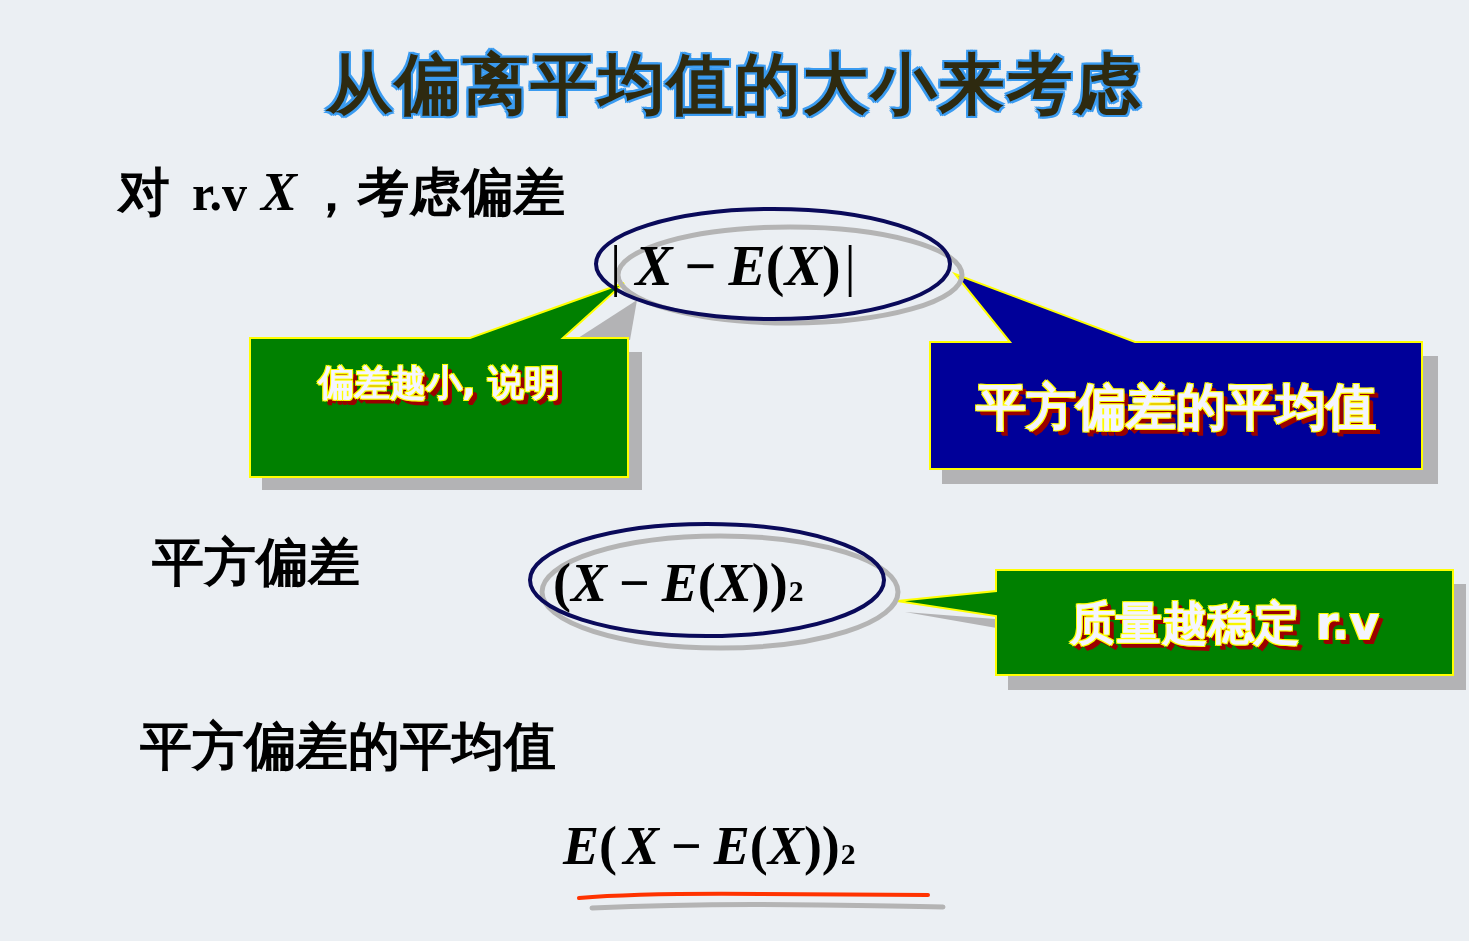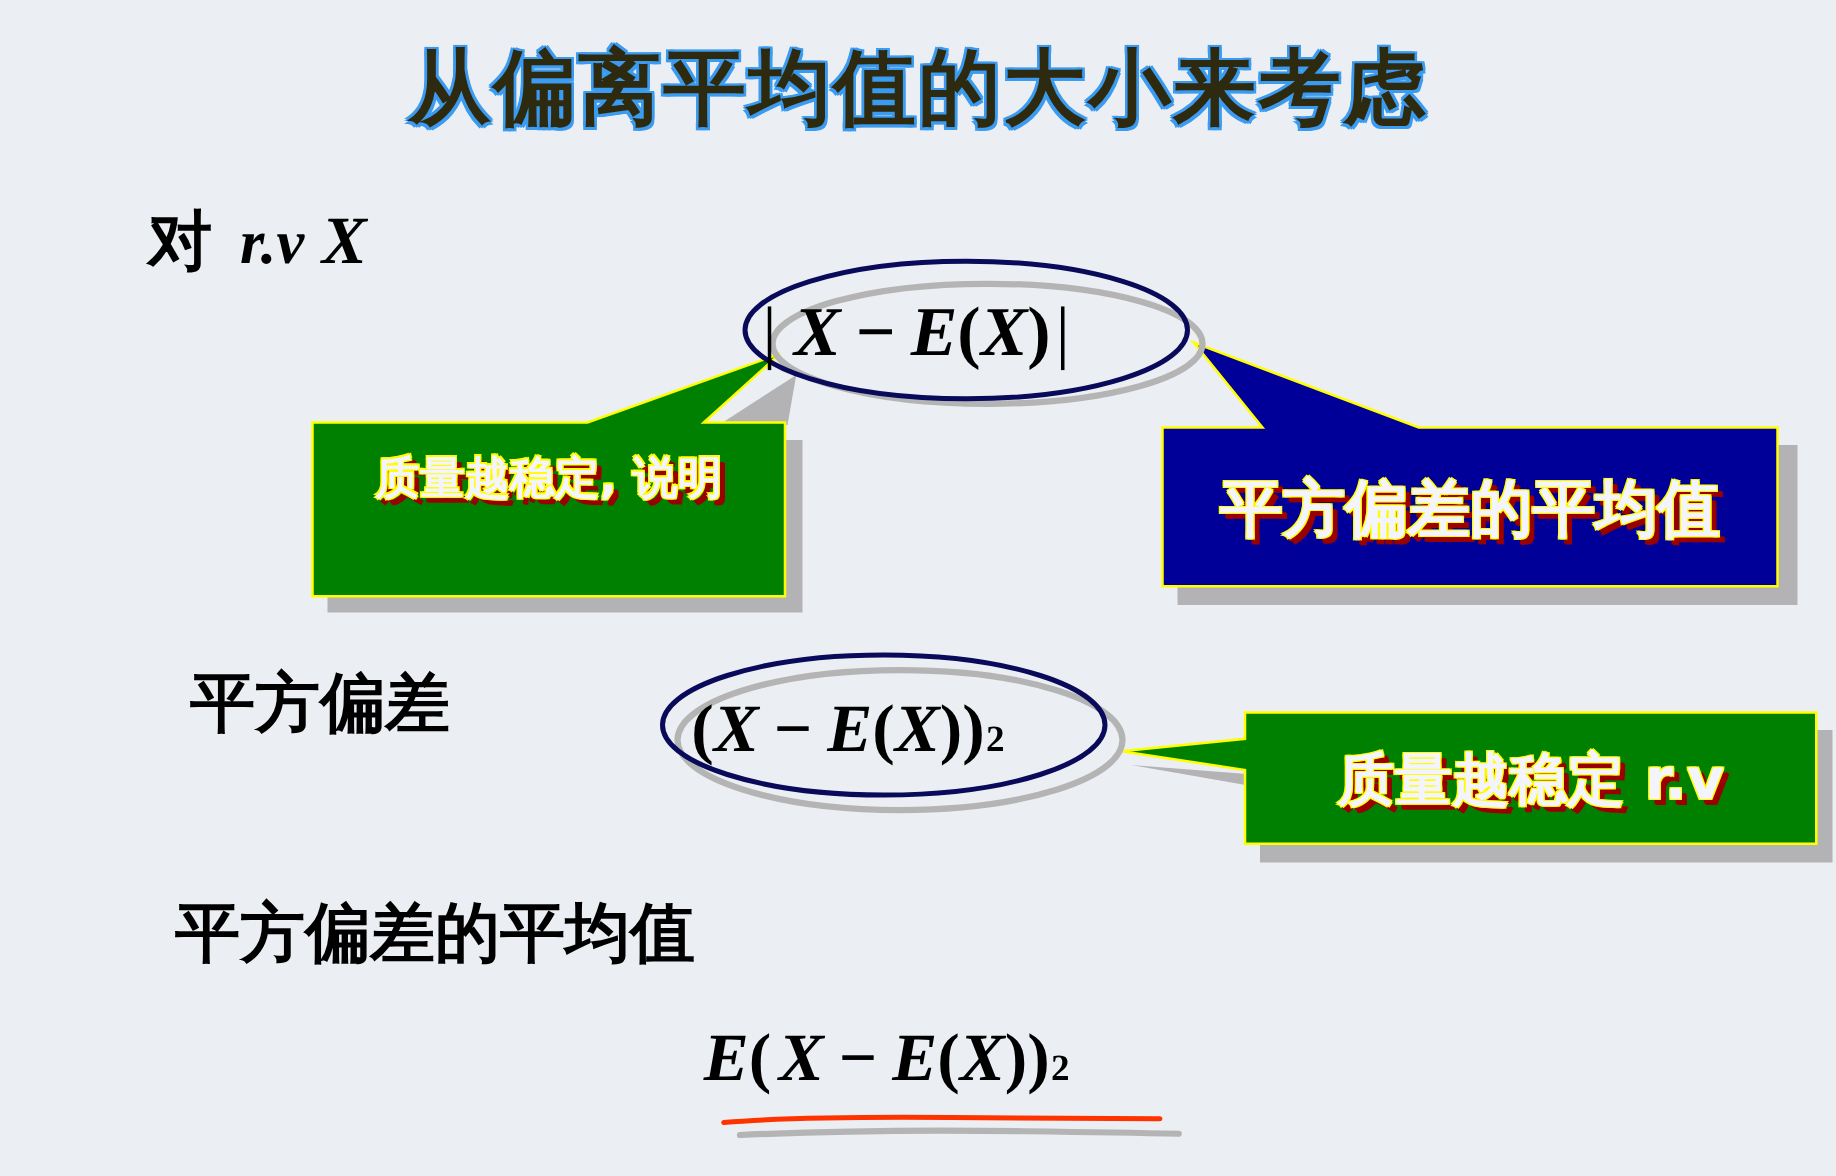"从偏离平均值的大小来考虑" .title { top: 26px -> 40px }
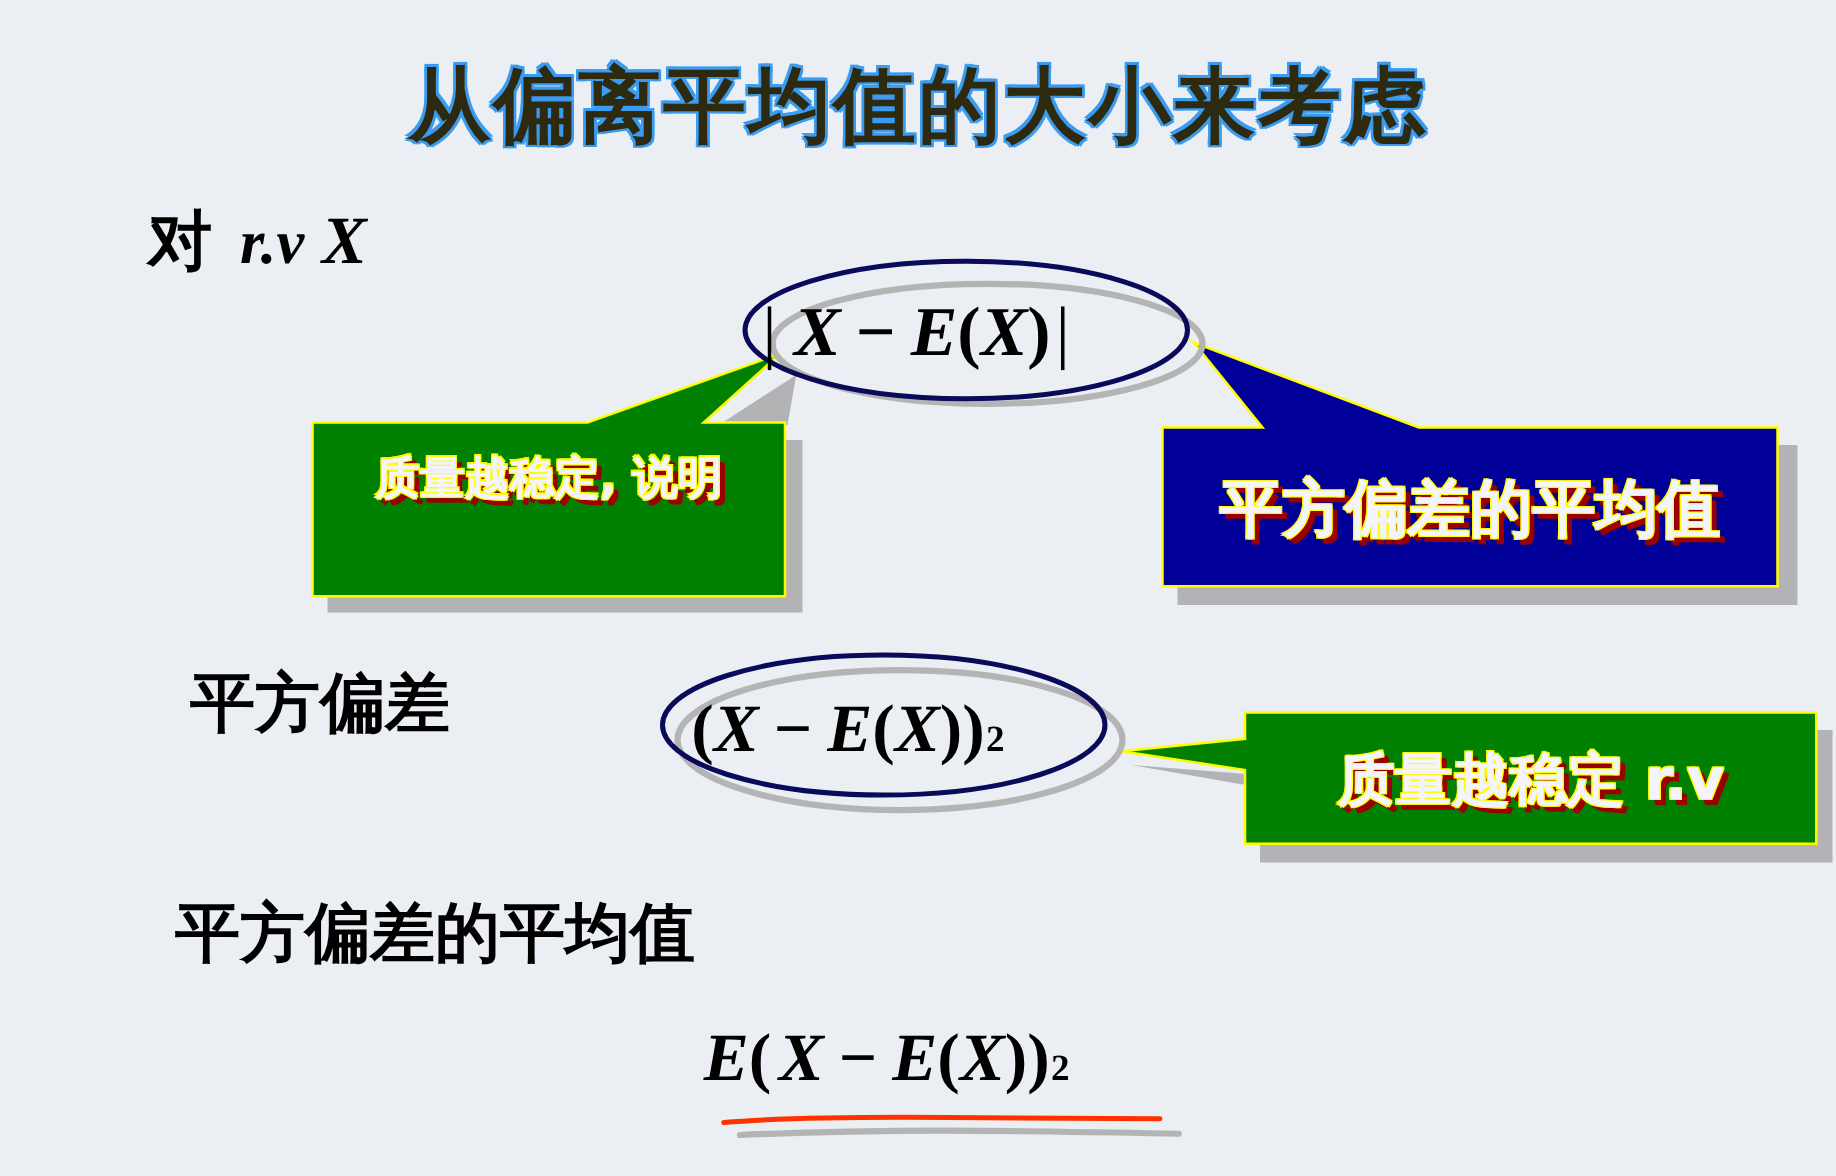"r.v" span.math { font-style: italic -> none }
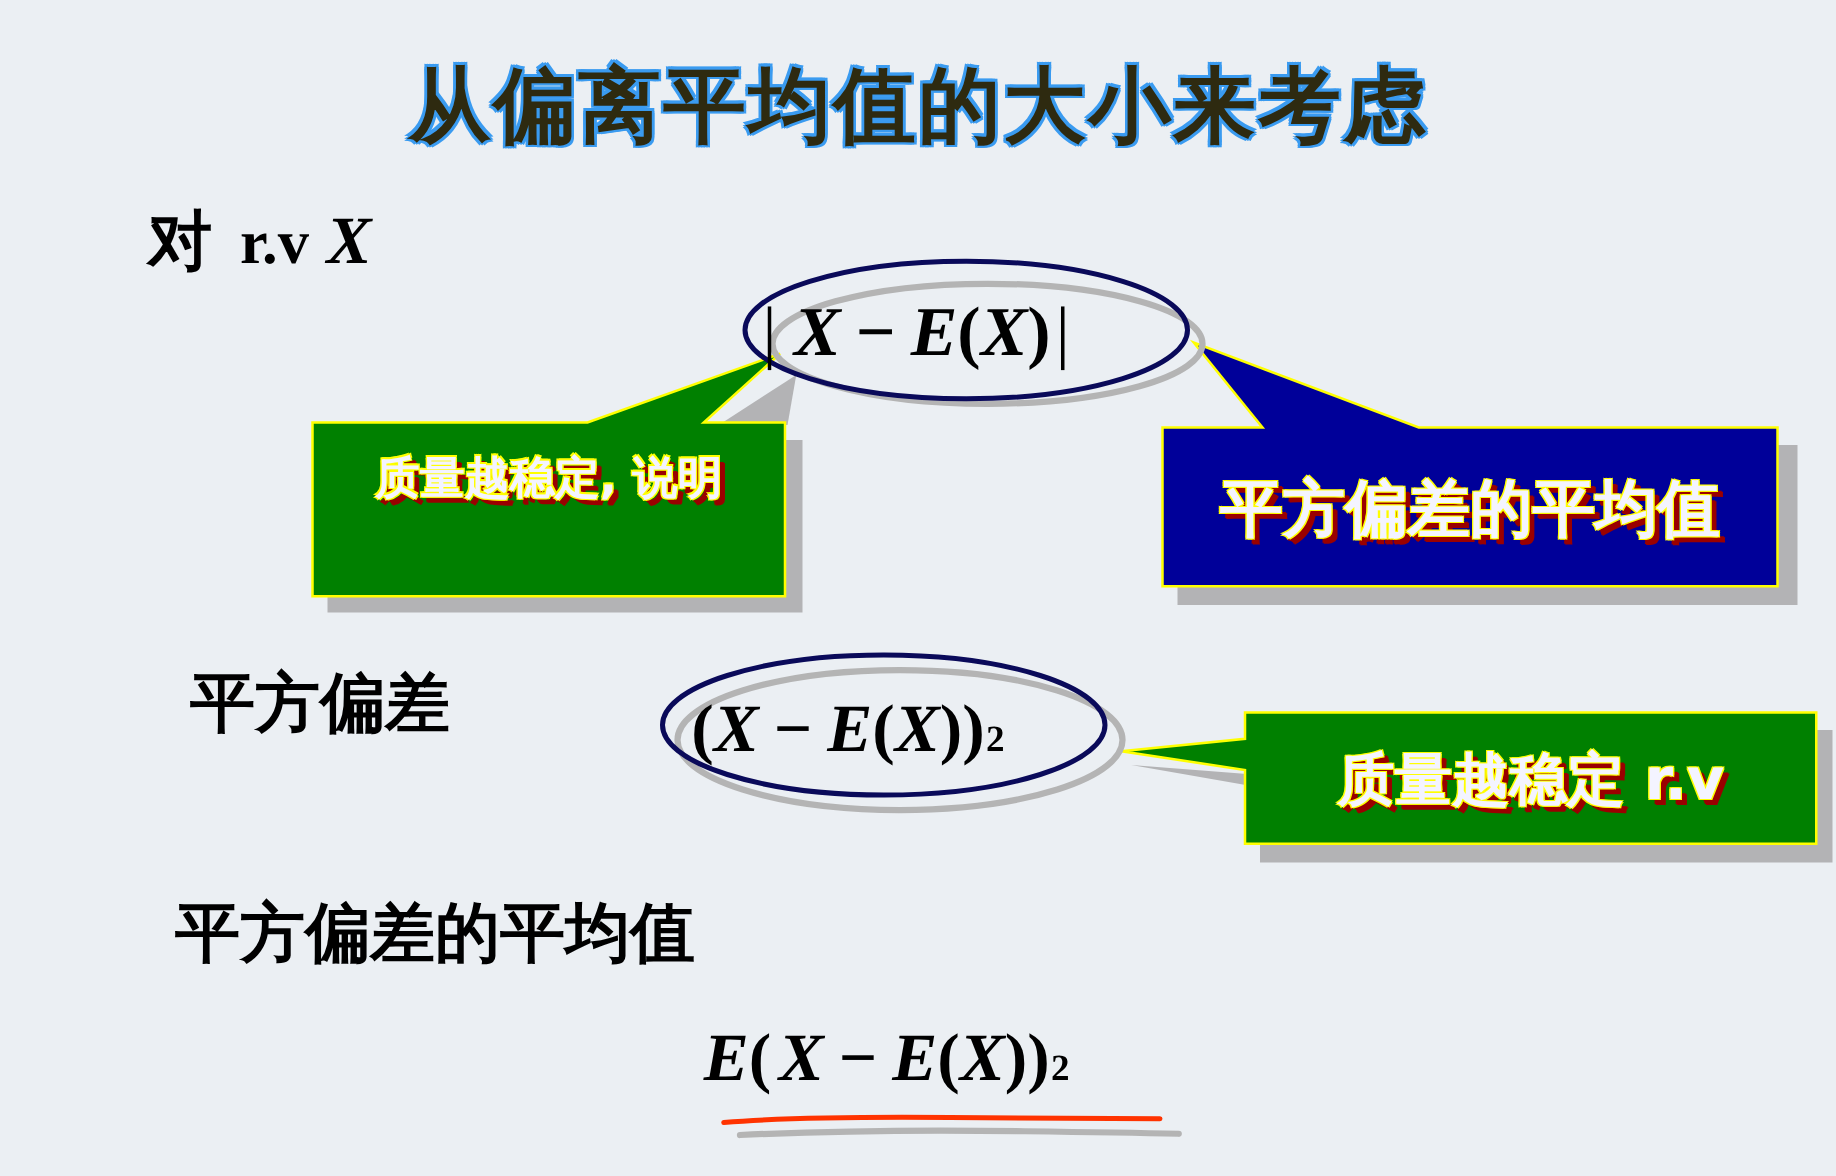"，考虑偏差" span { html: none -> <span>，考虑偏差</span> }
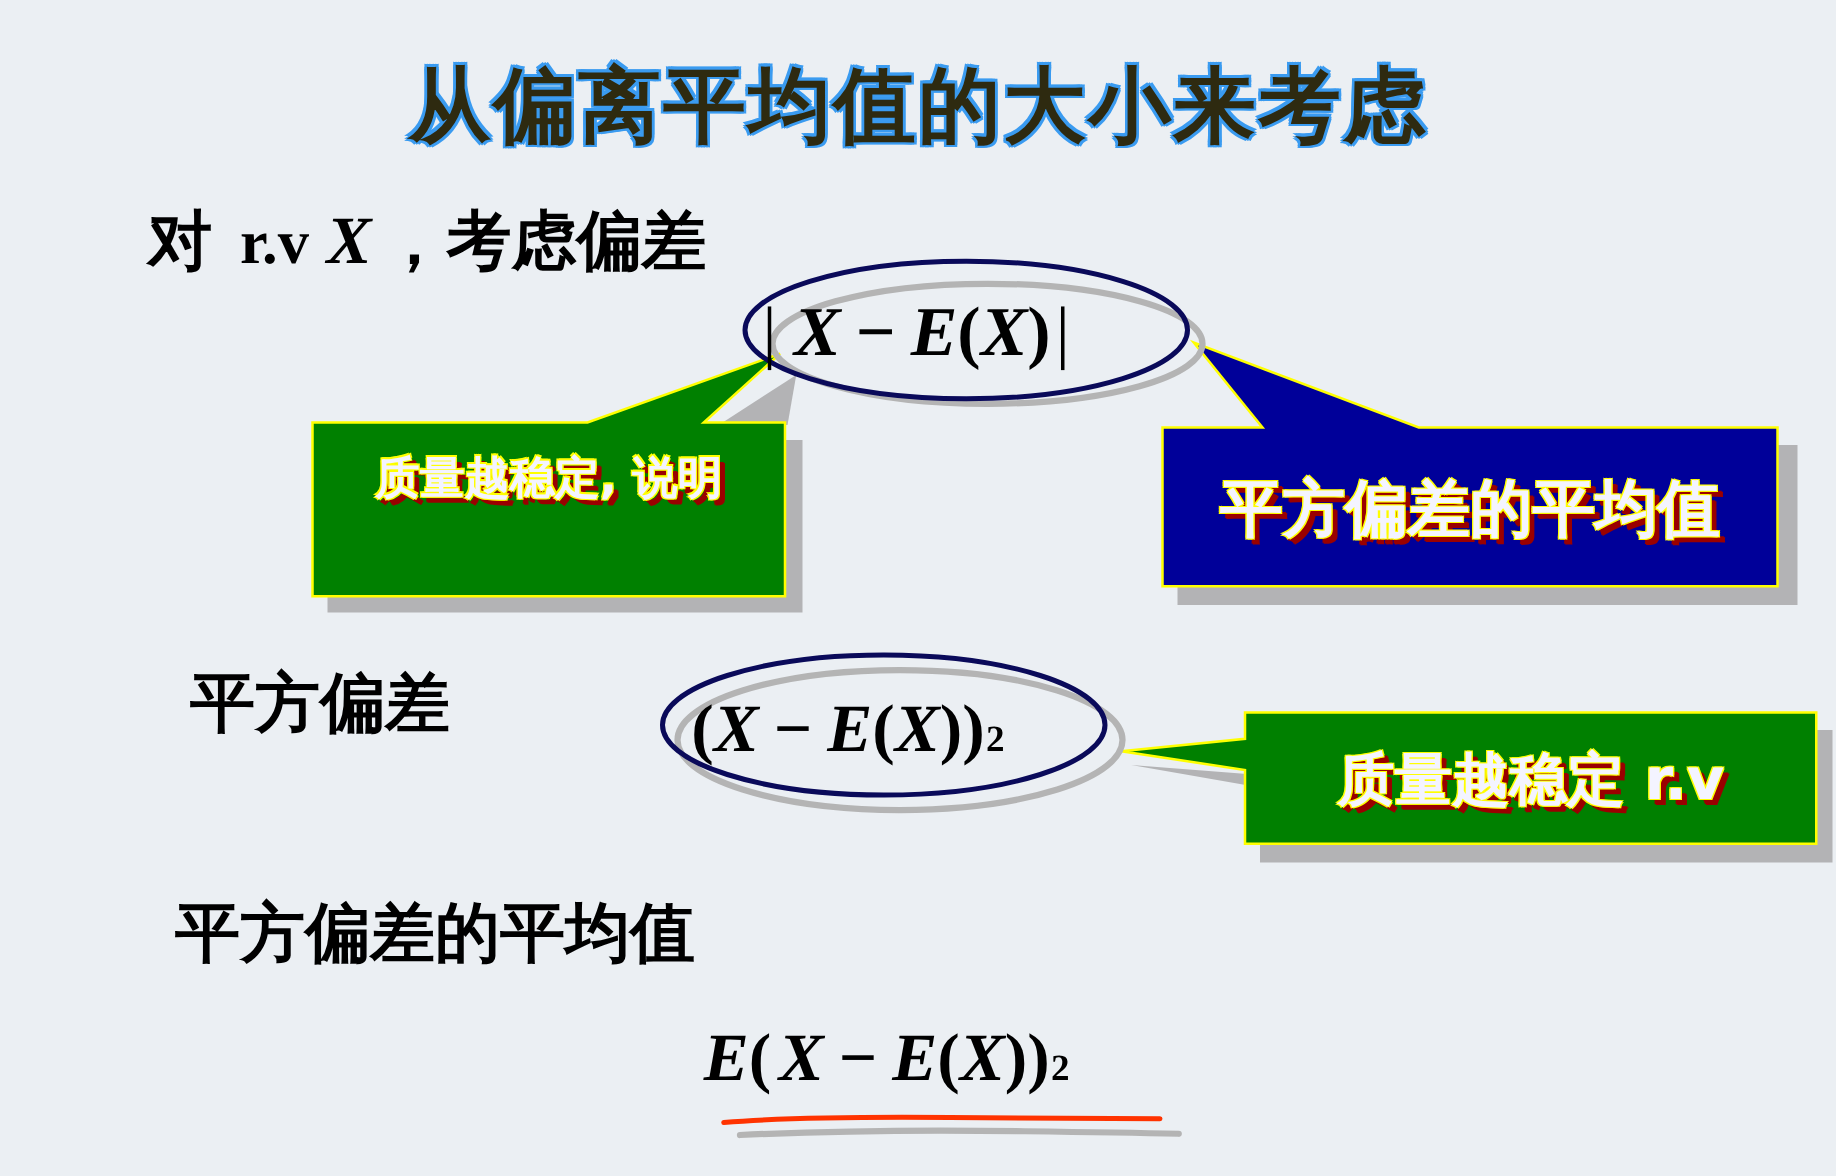"质量越稳定, 说明" div { text: 质量越稳定 -> 偏差越小 }
